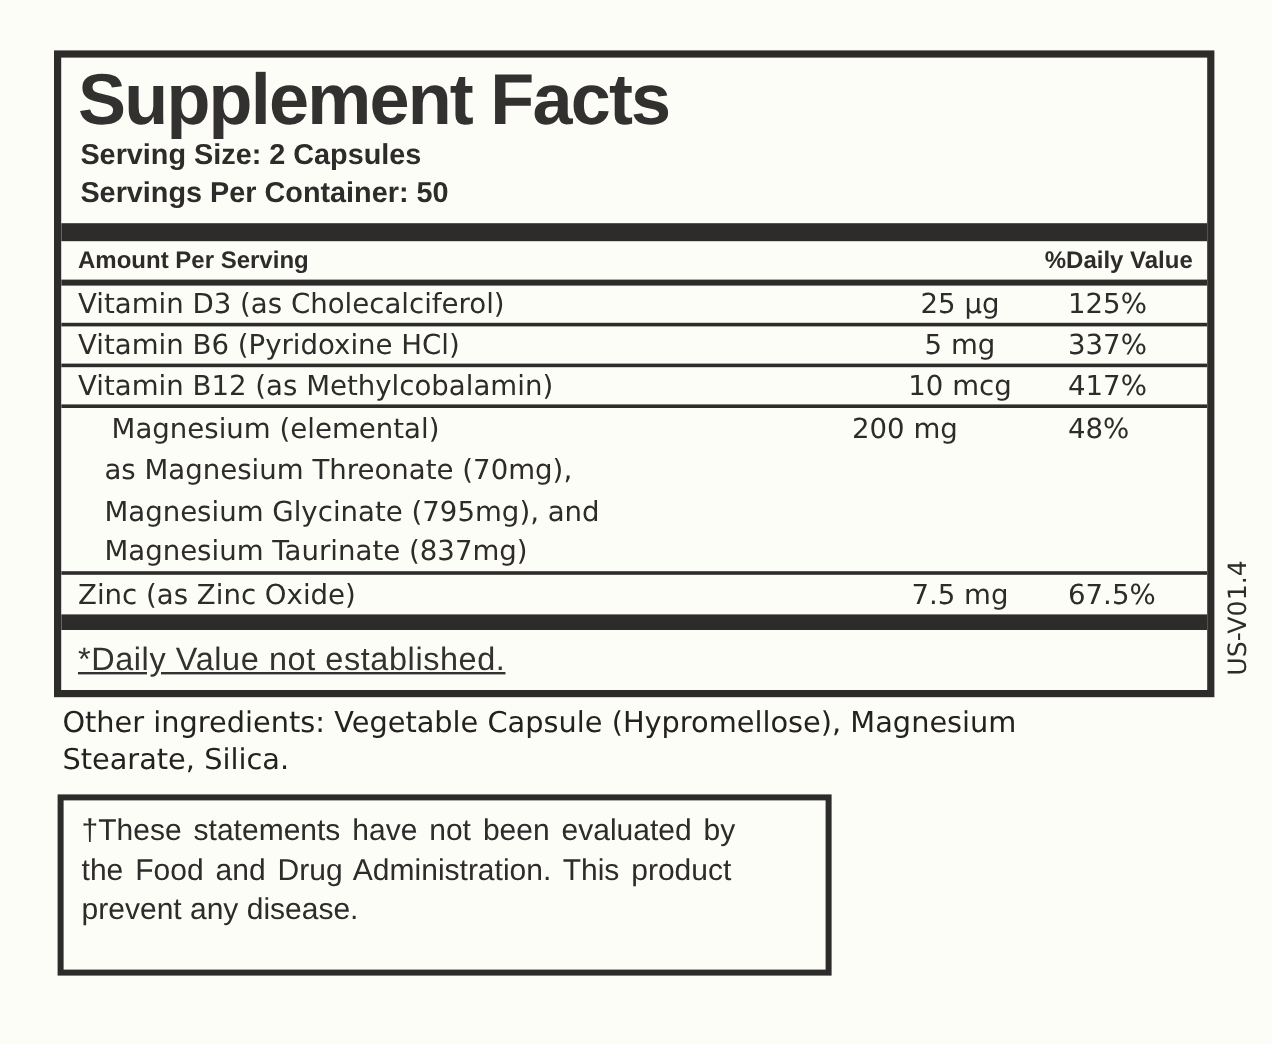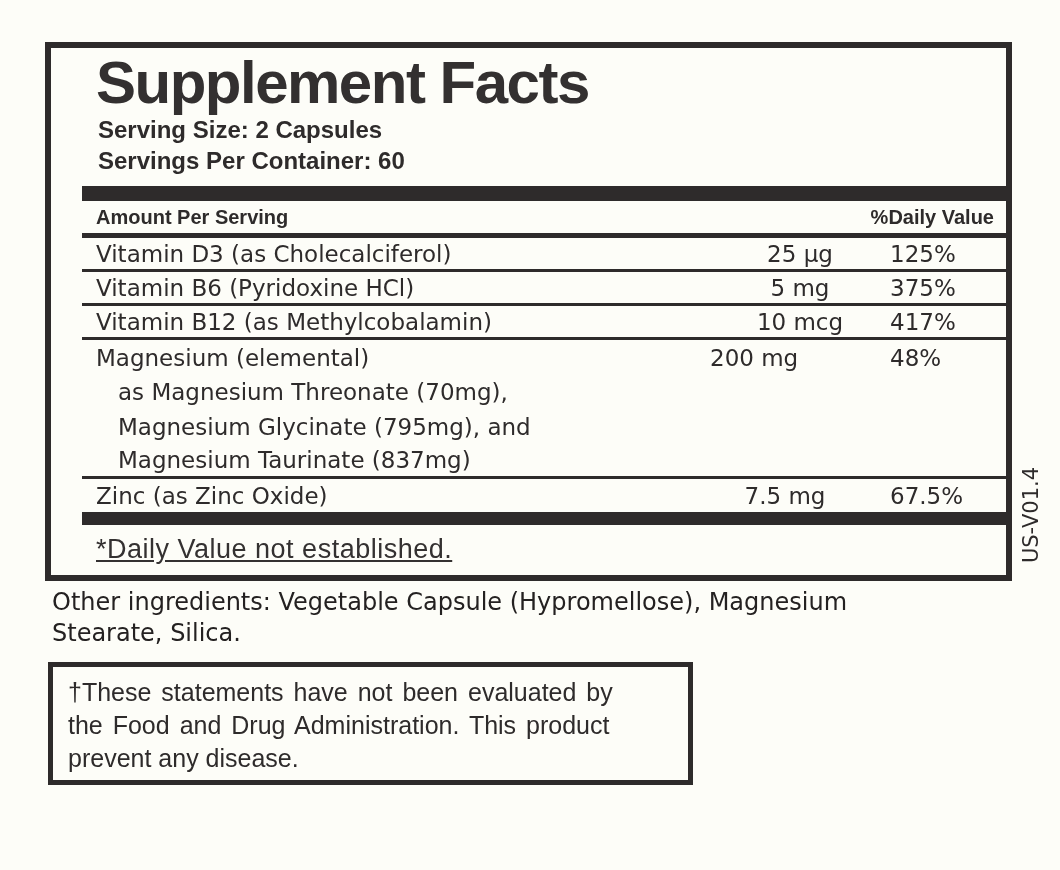"Supplement Facts" .facts-box { padding-left: 31px -> none }
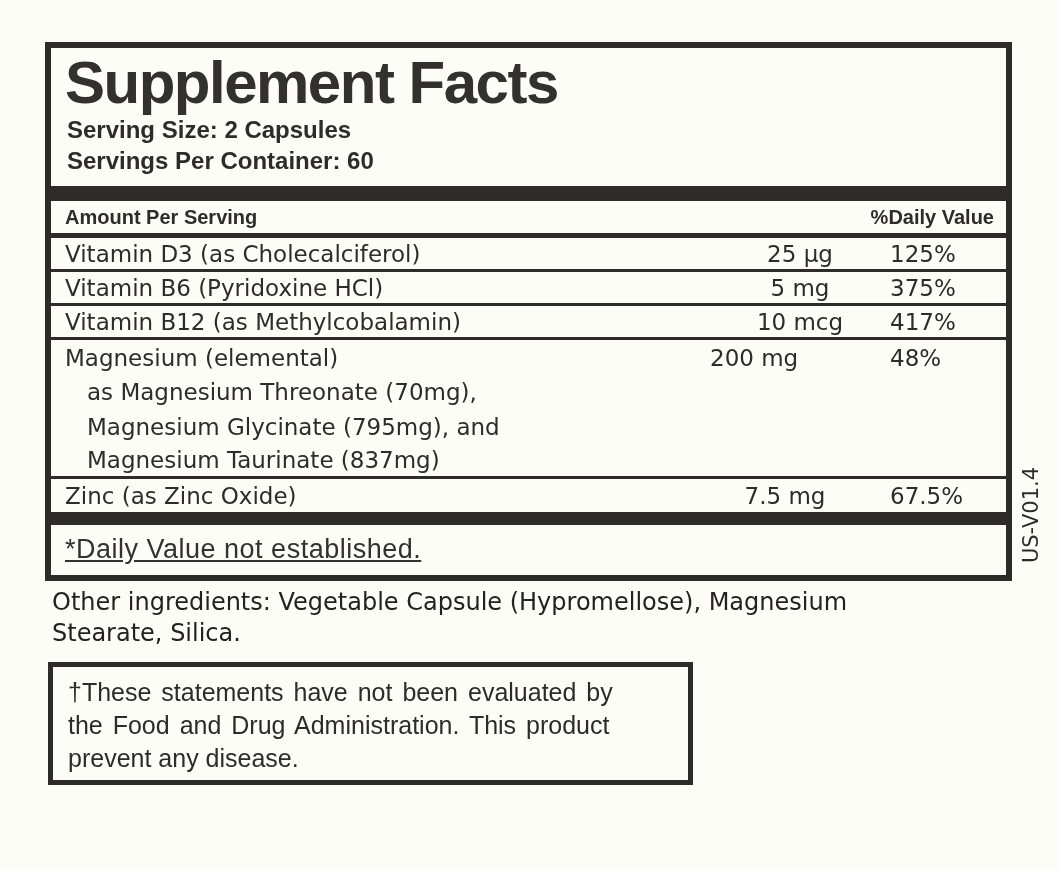"Servings Per Container: 60" div.serving-line { text: 60 -> 50 }
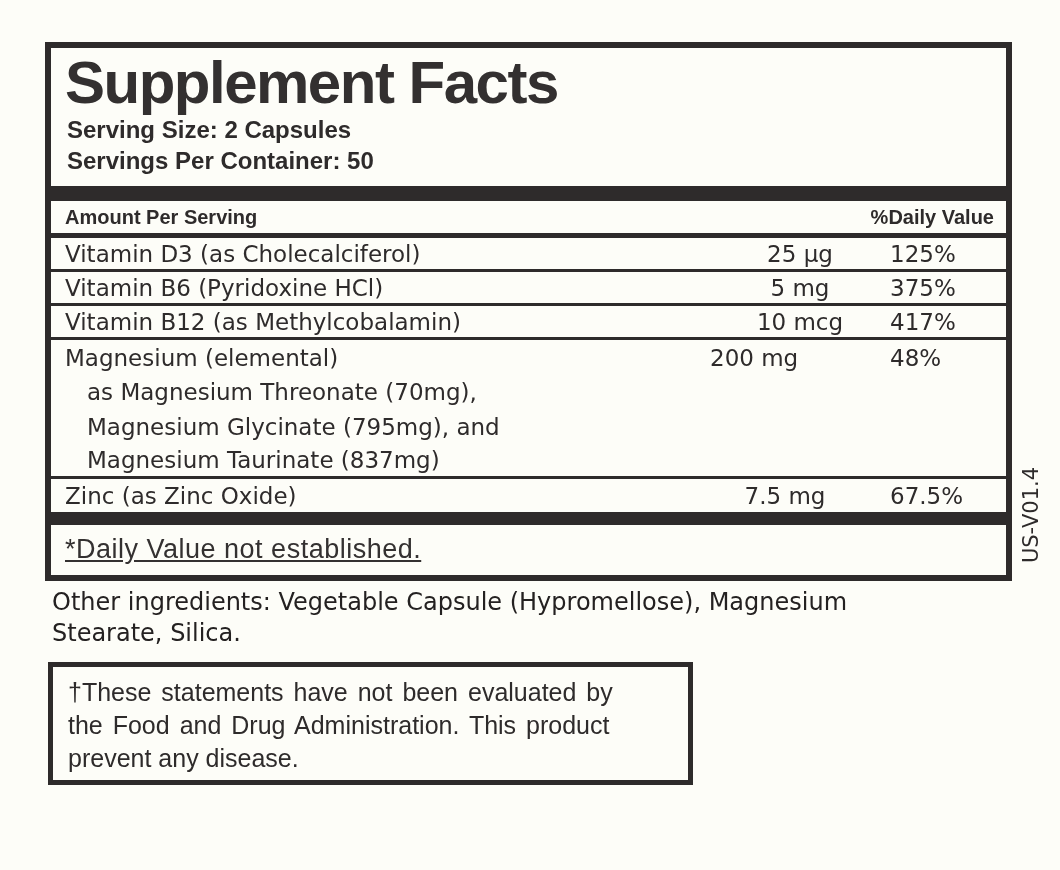"375%" span.dv { text: 375% -> 337% }
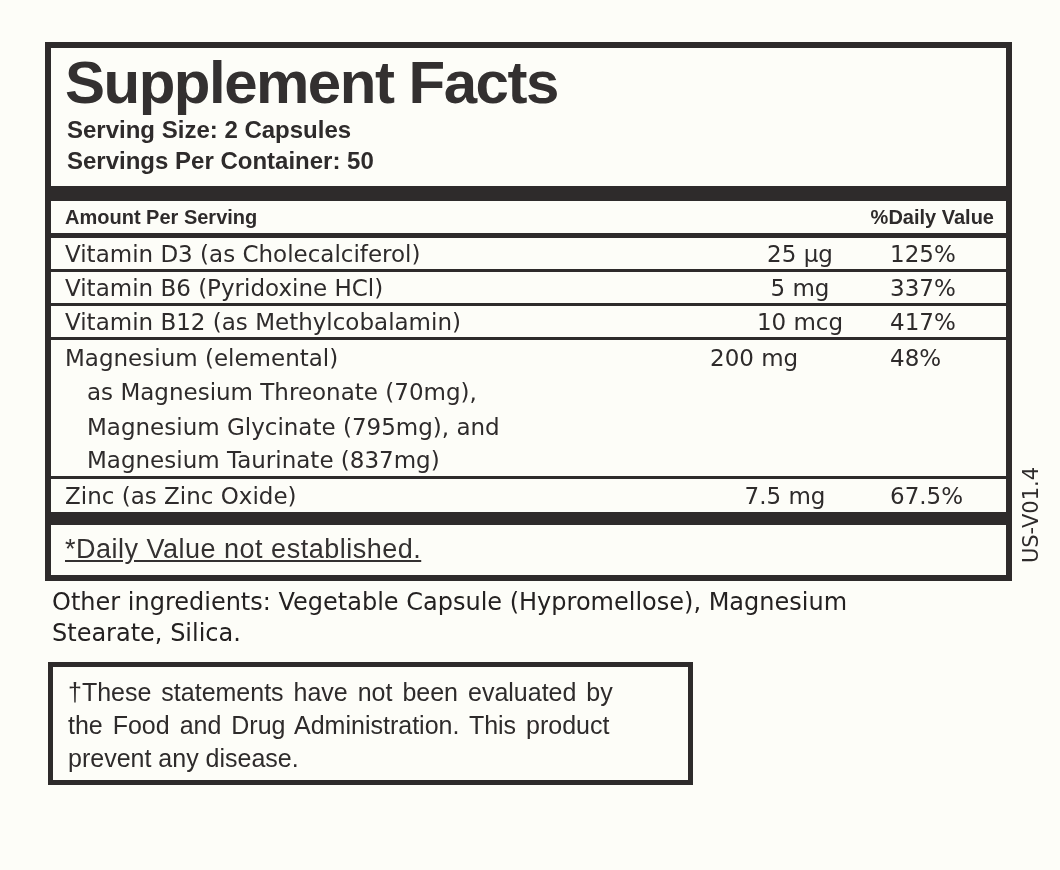"Magnesium (elemental)" .row-block .main { margin-left: none -> 28px }
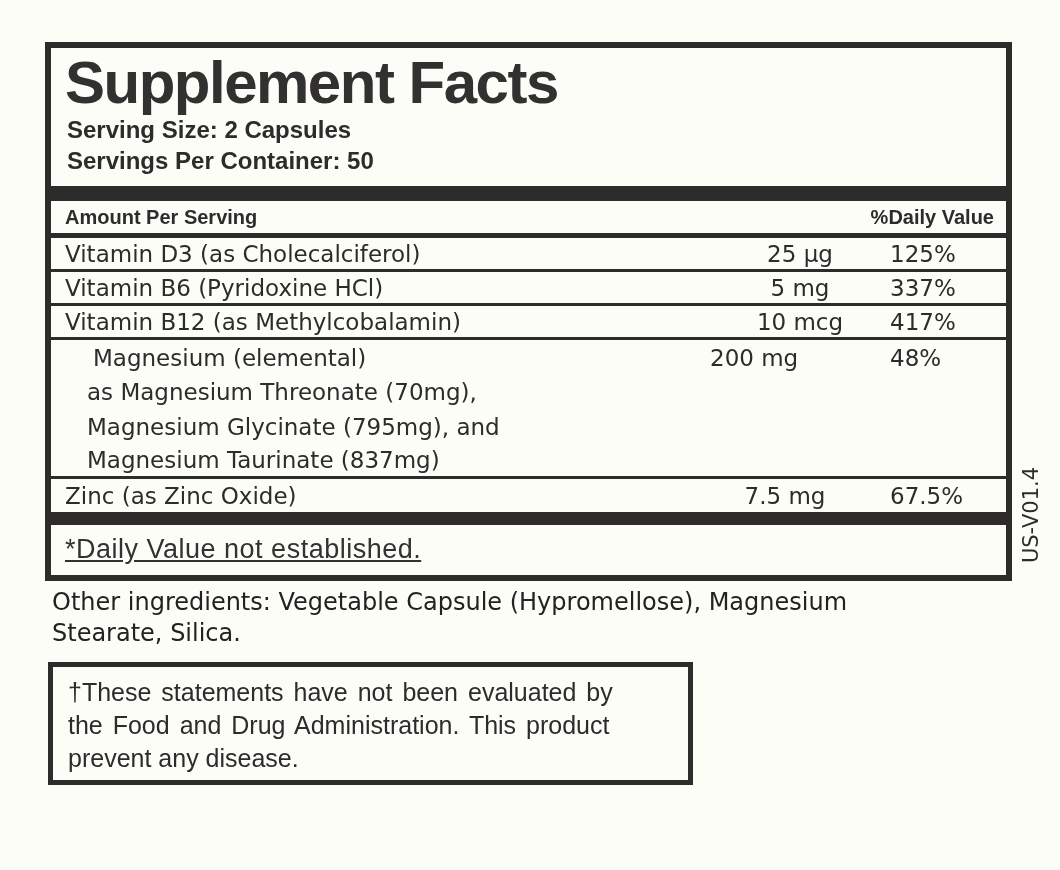"Zinc (as Zinc Oxide)" .row.zinc { gap: 15px -> none }
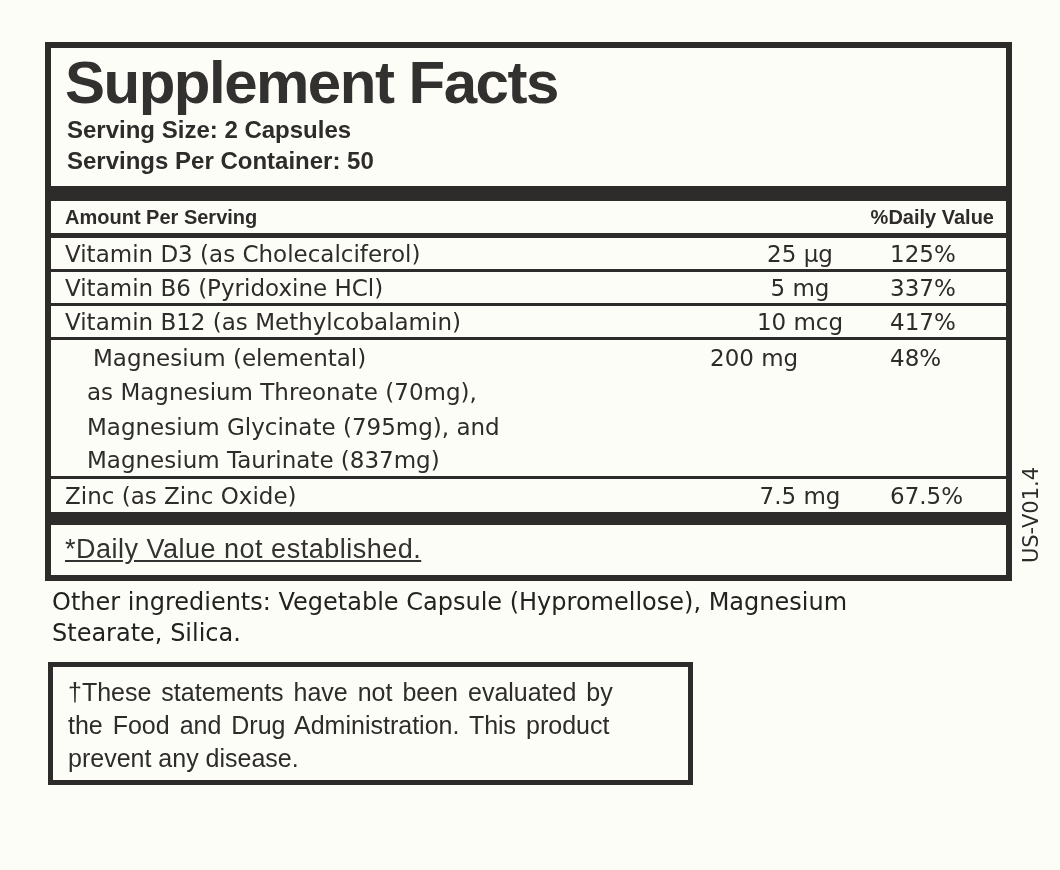"†These statements have not been" .disclaimer-box { height: 123px -> 151px }
